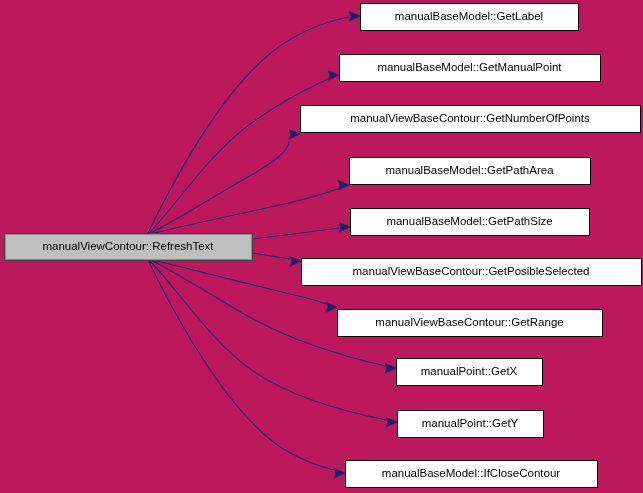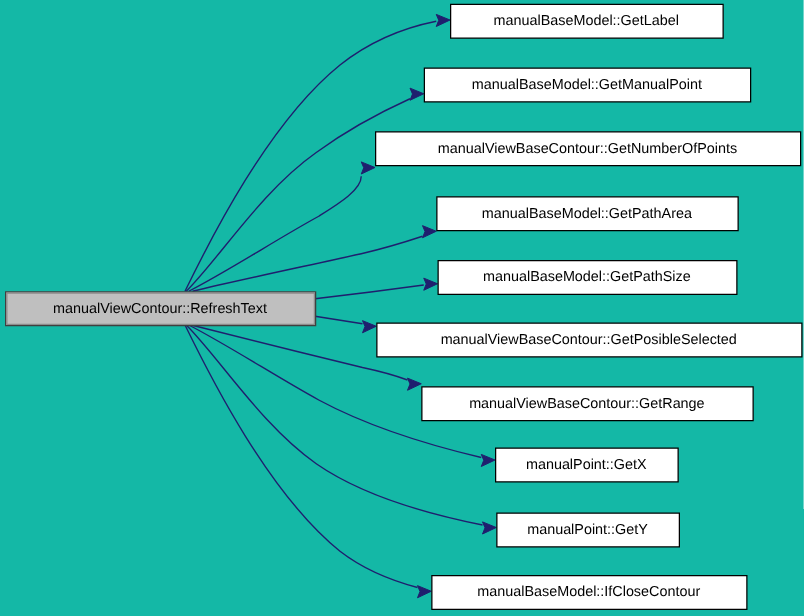"manualBaseModel::GetLabel" #graph-root { background: #14b8a6 -> #be185d }
